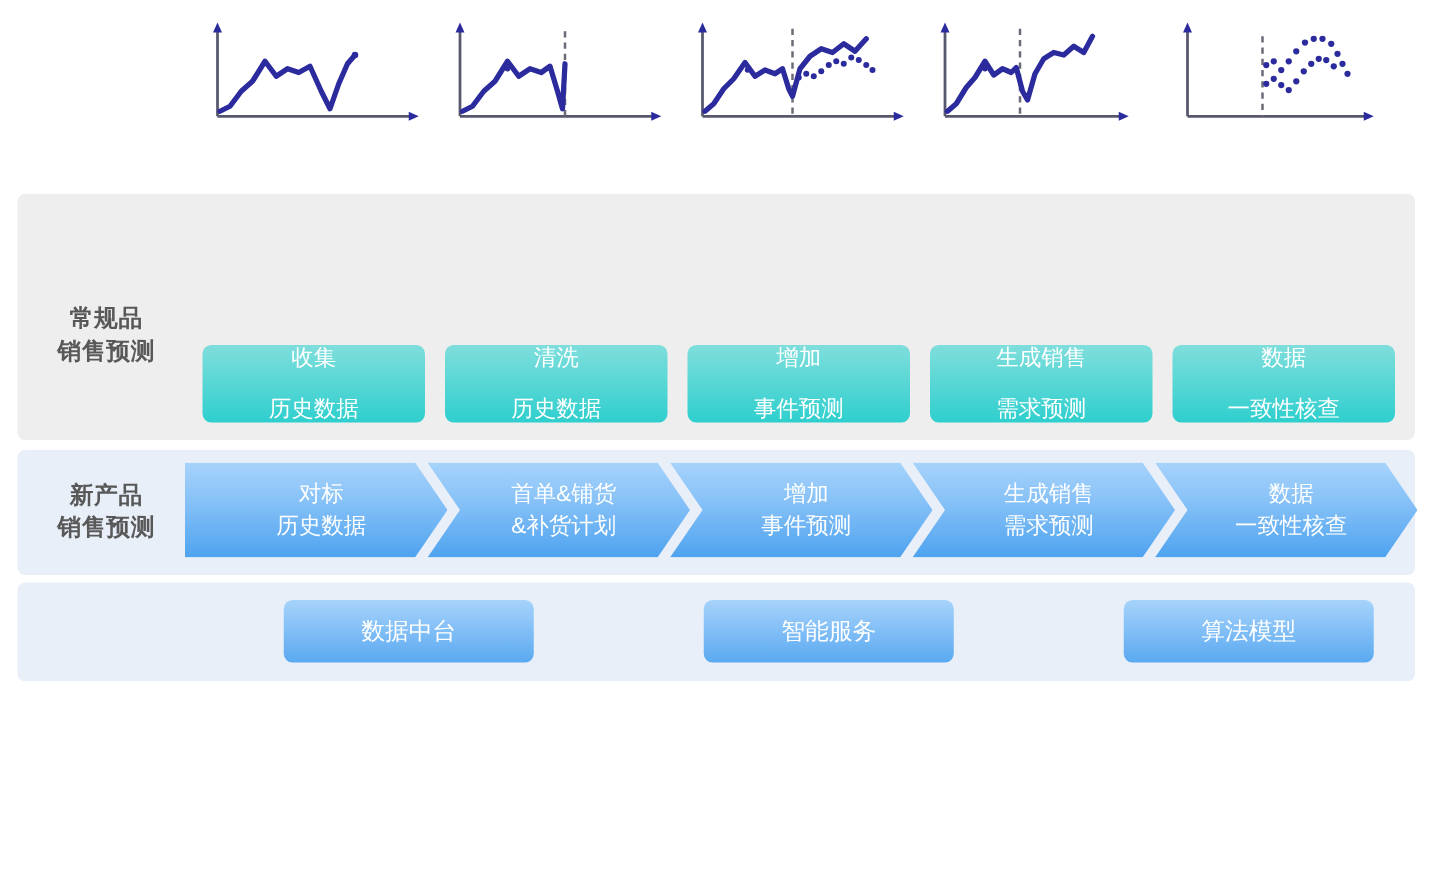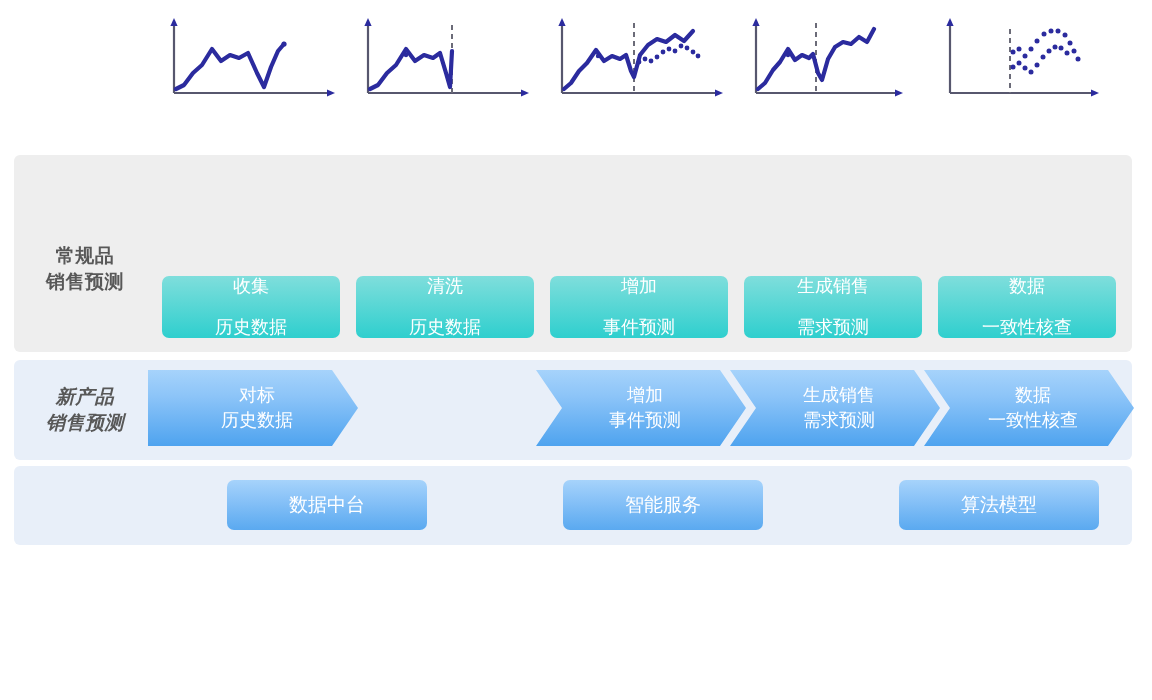"新产品" div.row-label { font-style: italic -> none }
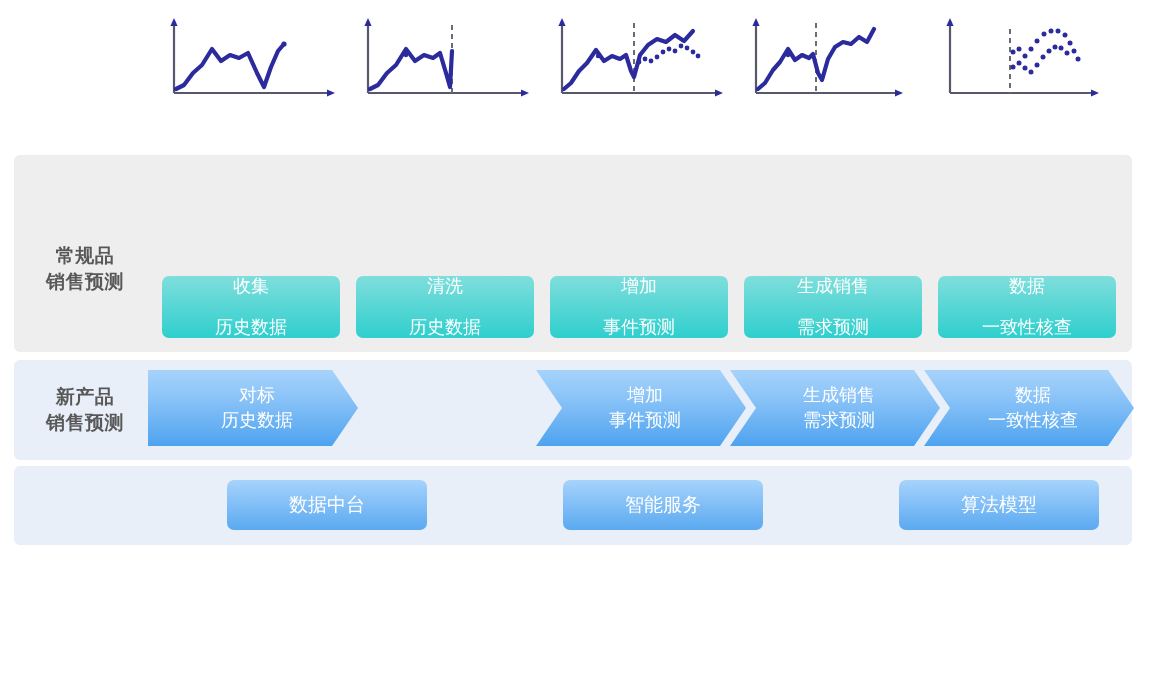"首单&铺货" div.chev { html: none -> <div> <span>首单&amp;铺货</span> <span>&amp;补货计划</span> </div> }
